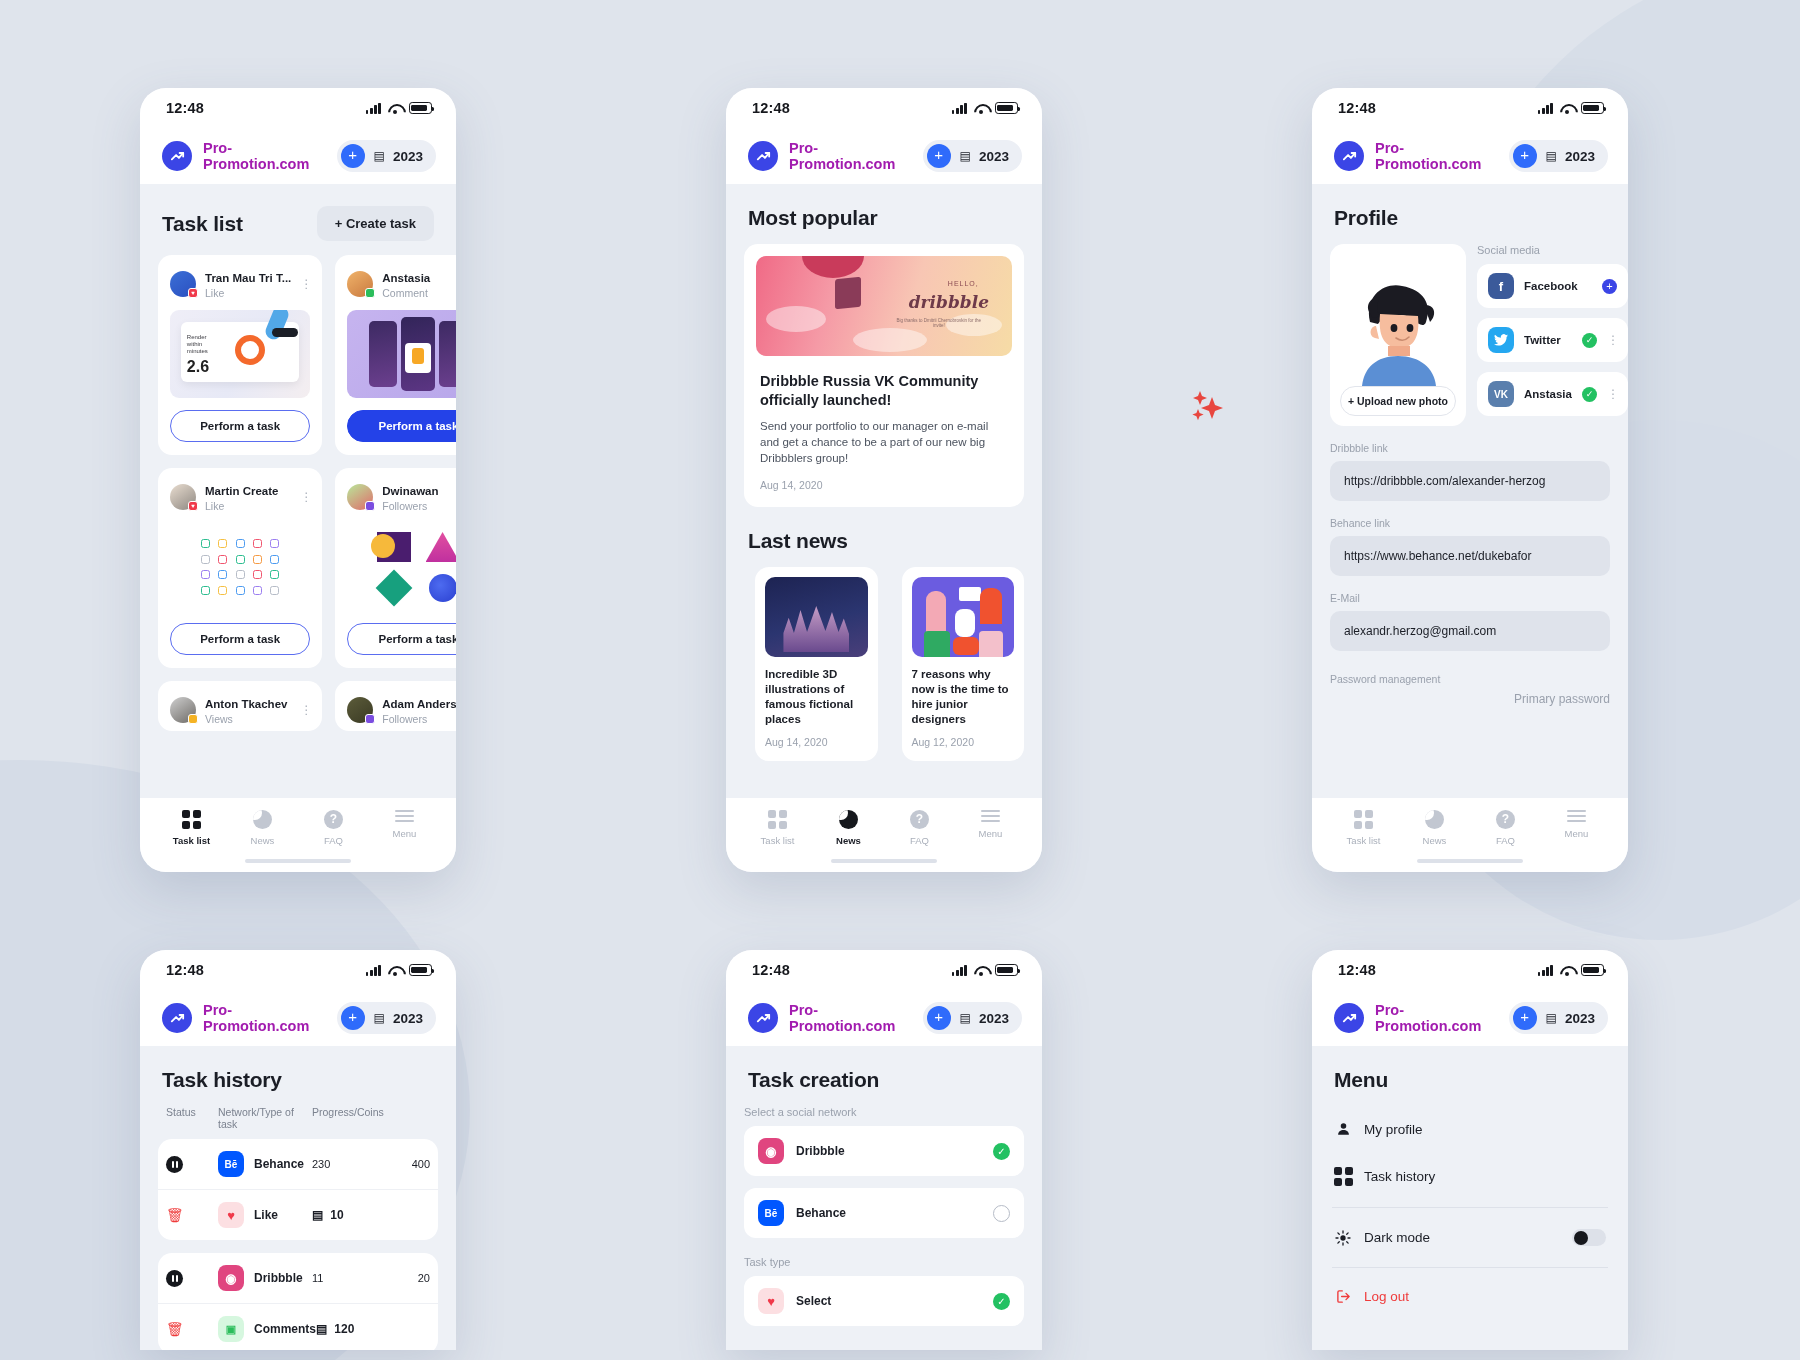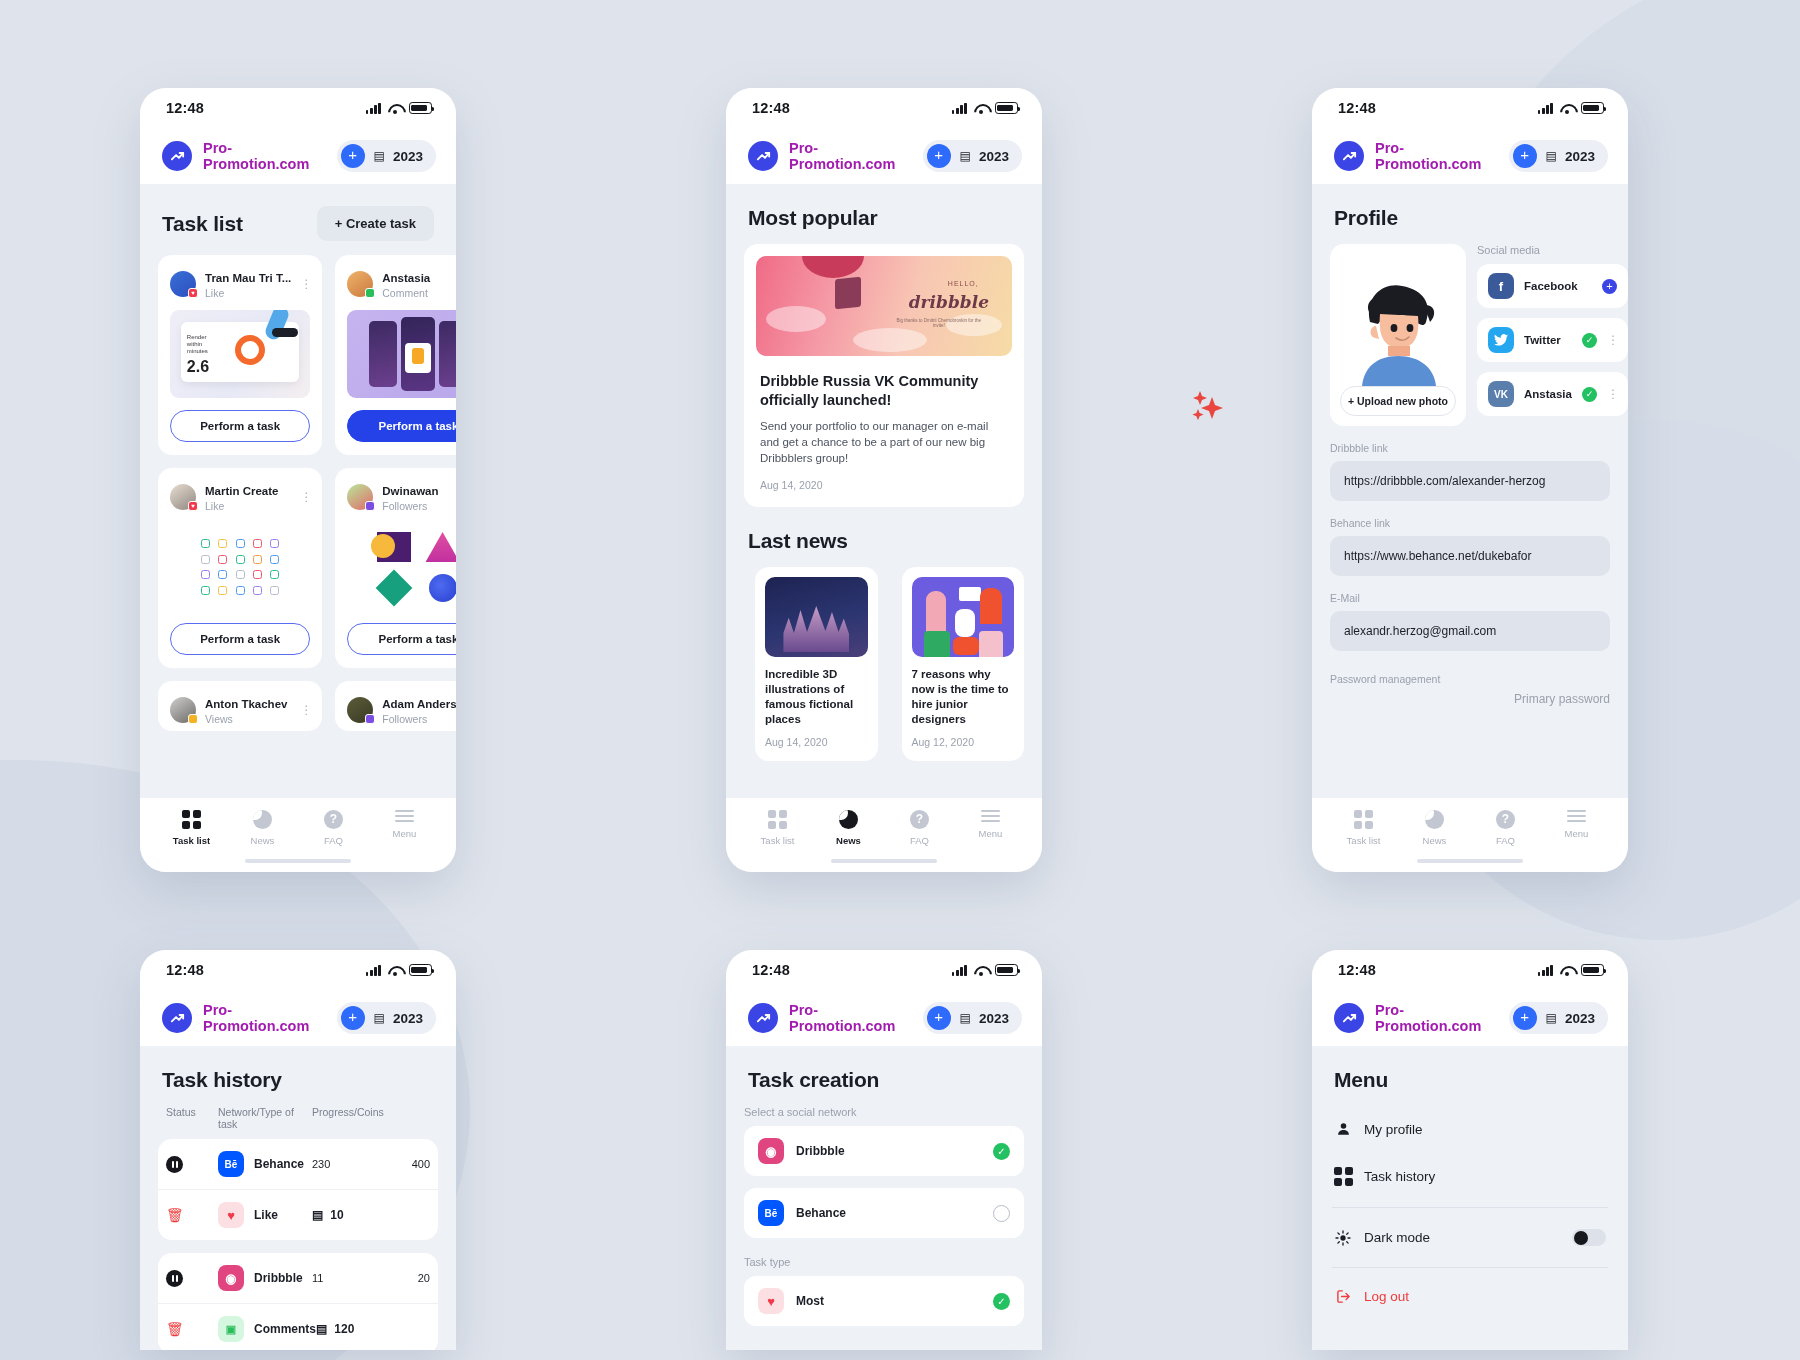"Most" span.sel-name { text: Most -> Select }
